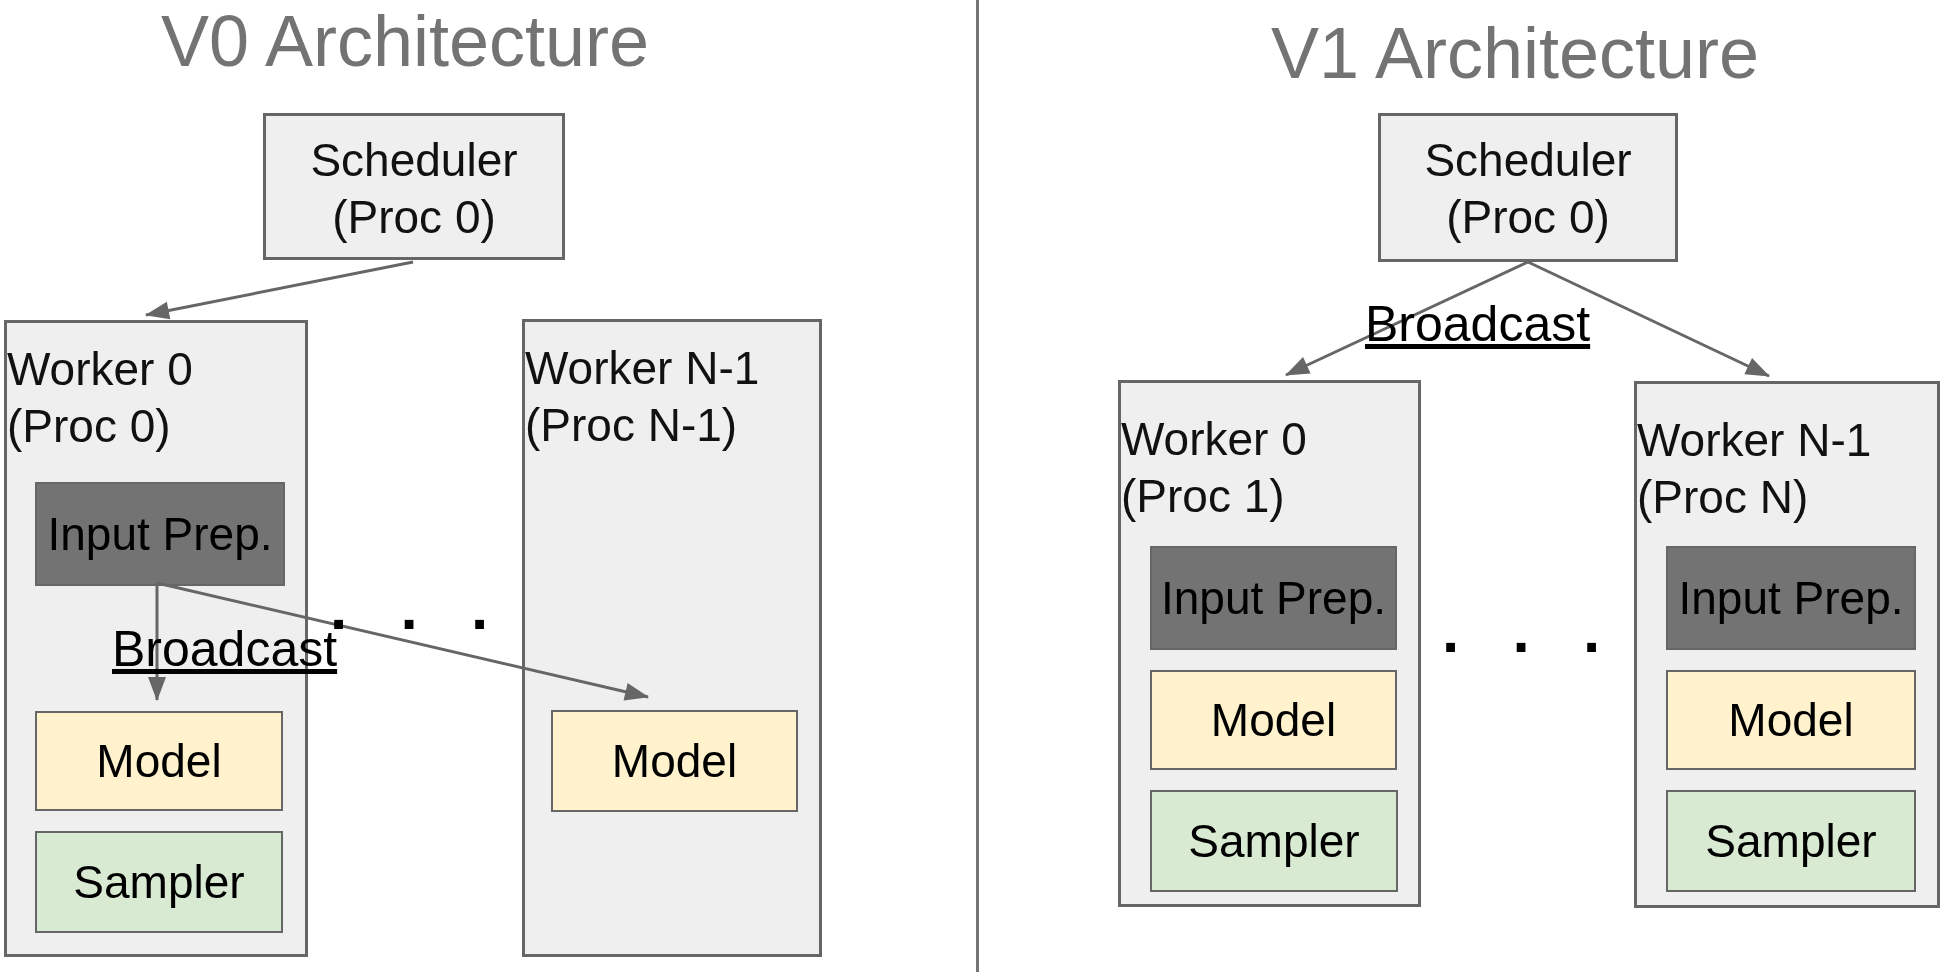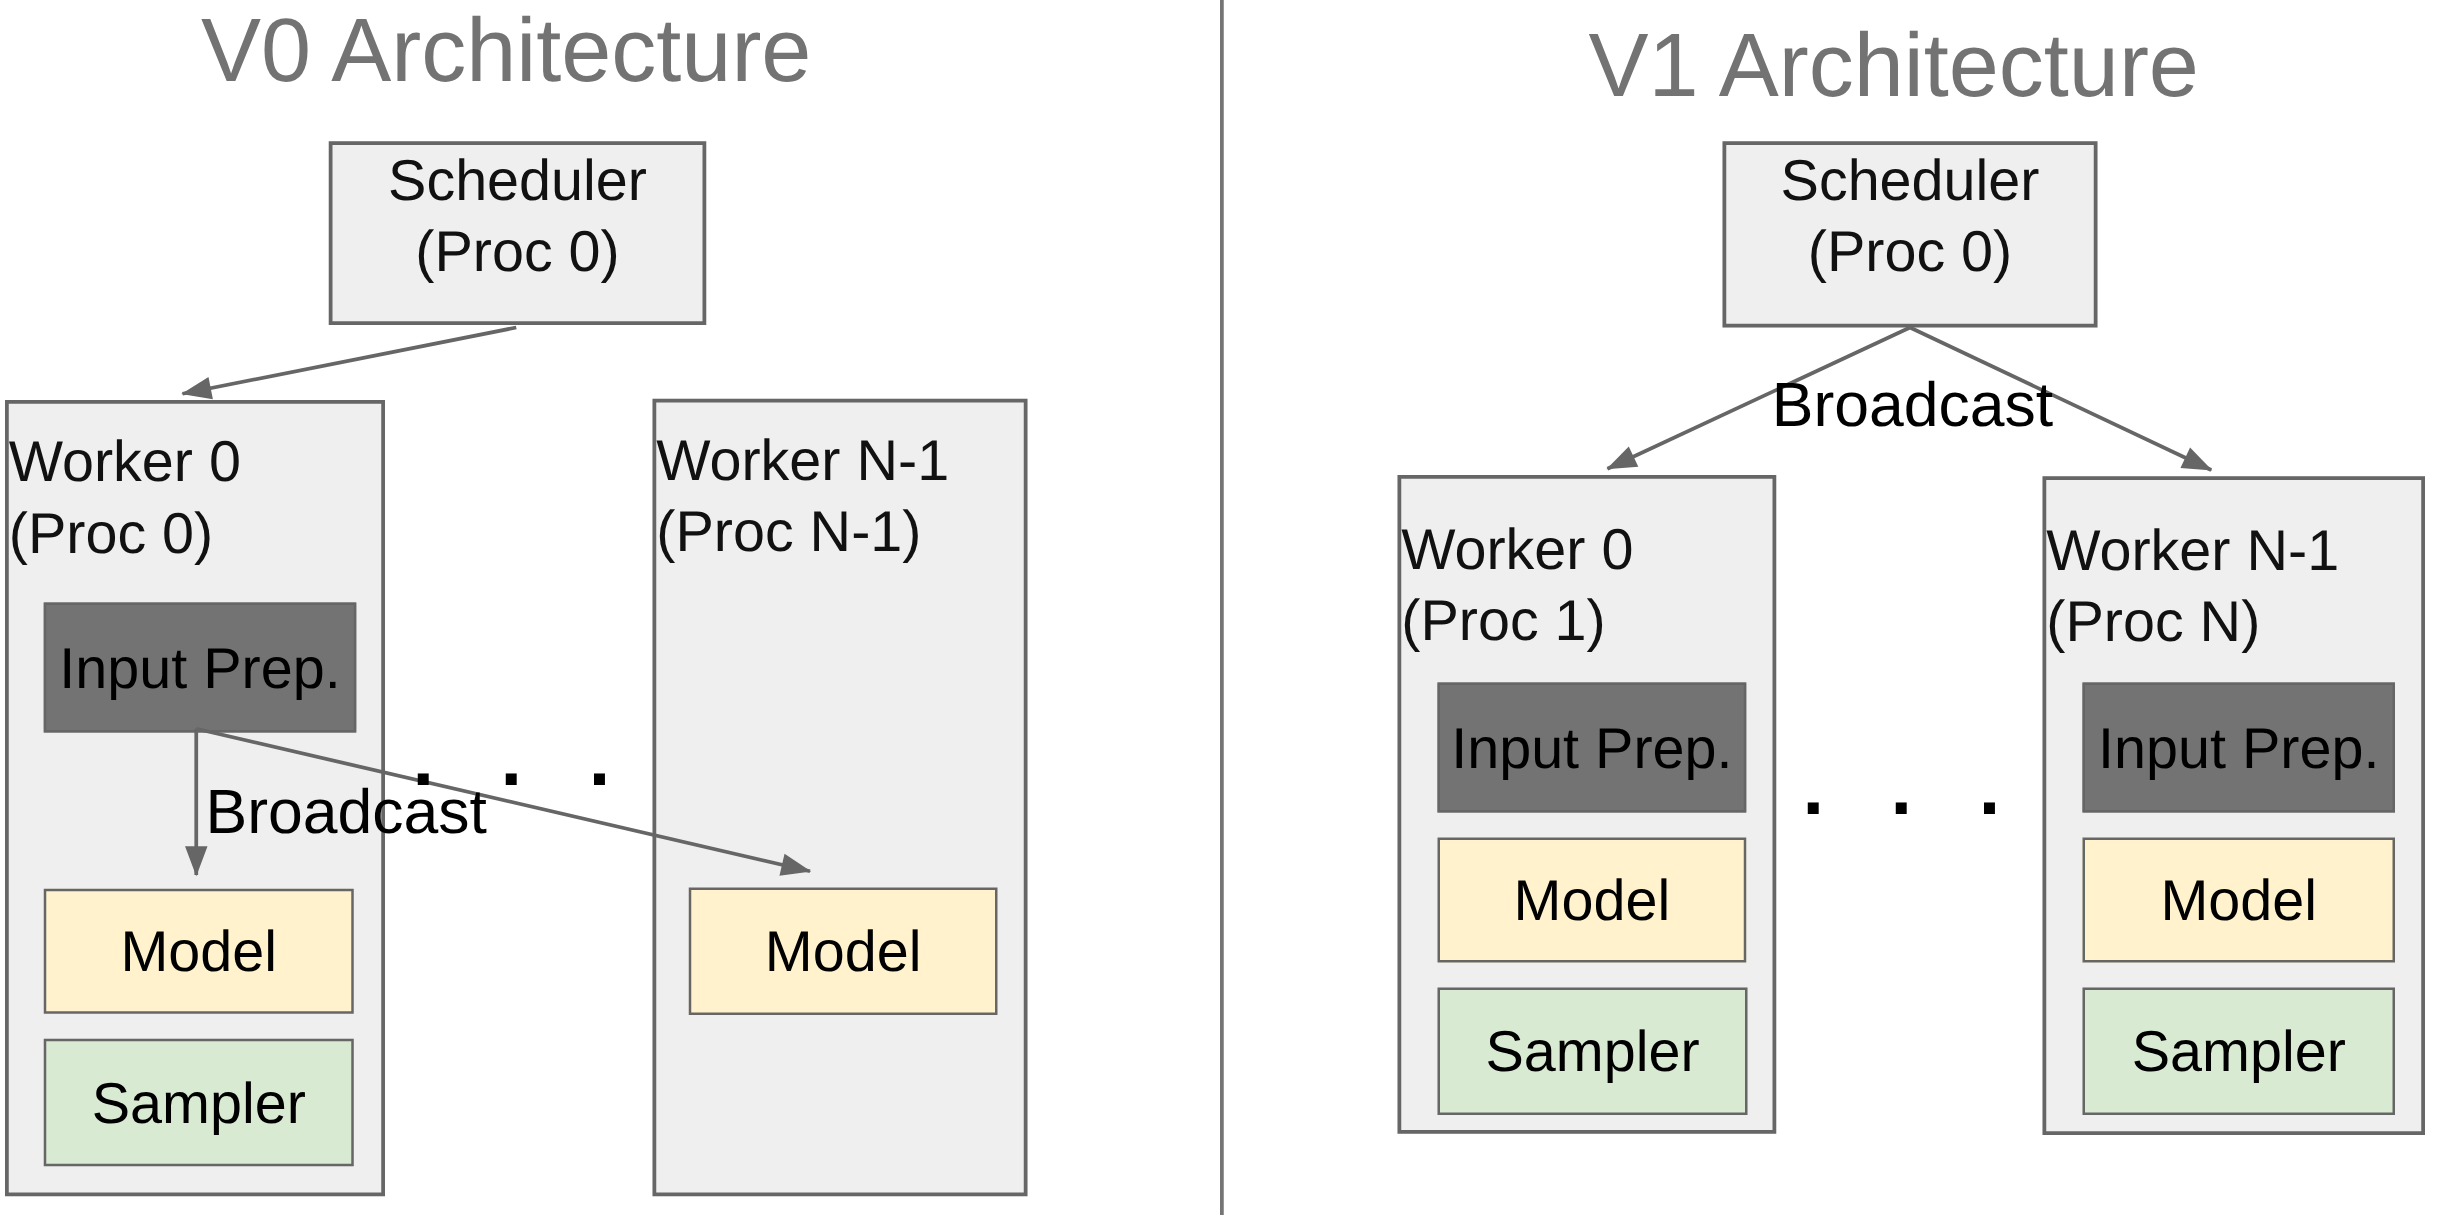"Scheduler" .sched-text { margin-top: none -> 16px }
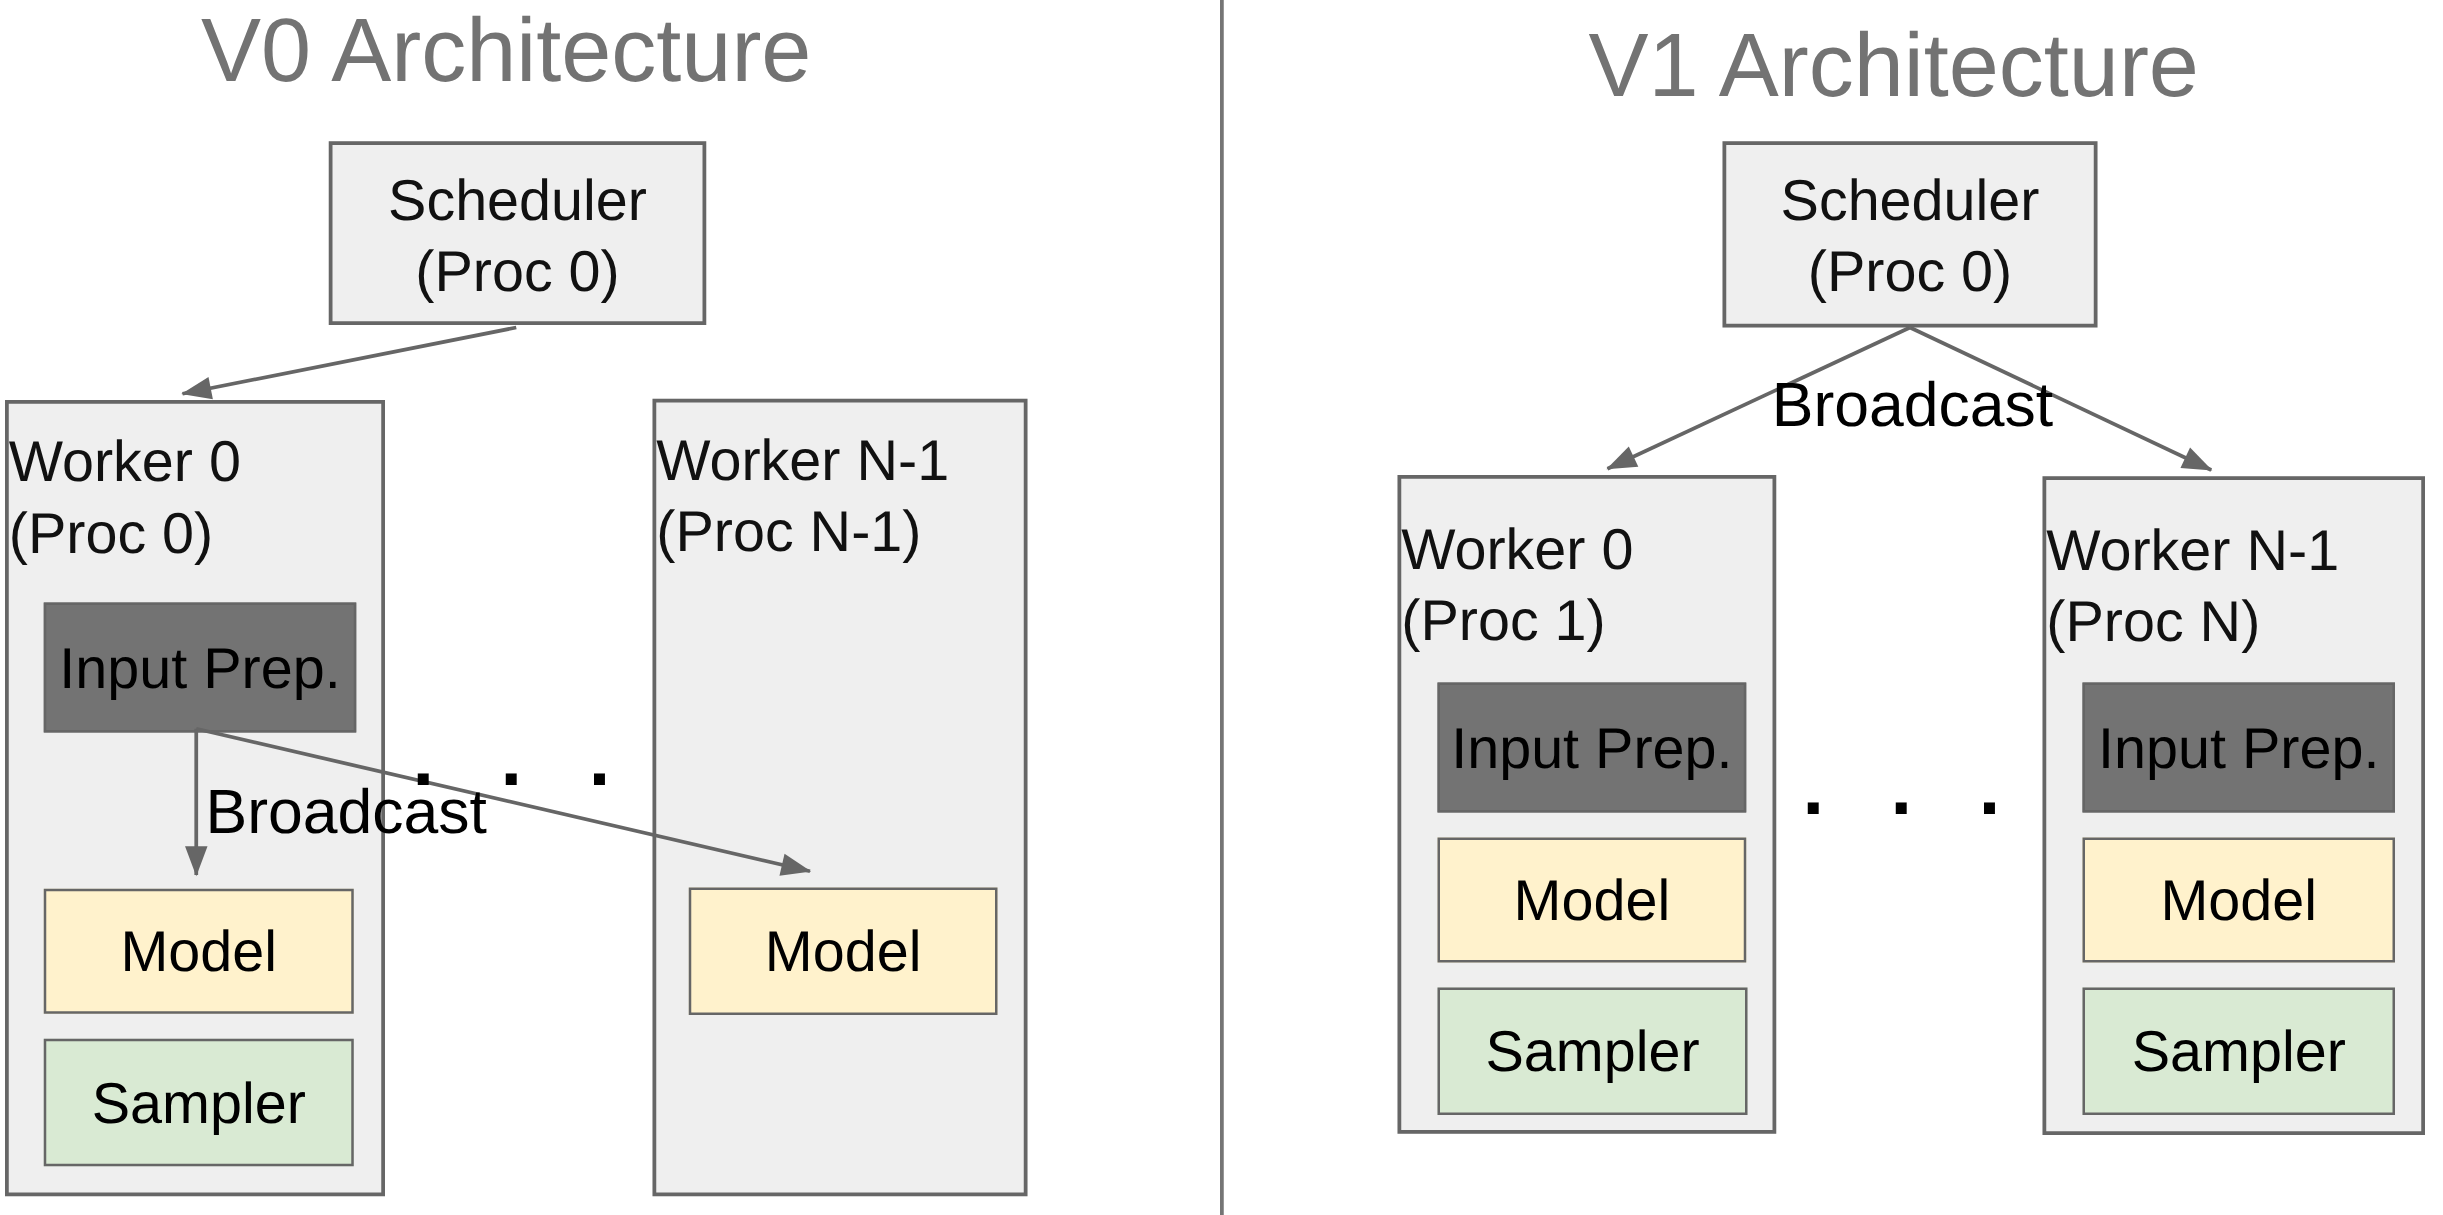"Broadcast" .broadcast-label { text-align: center -> none; text-decoration: none -> underline }
